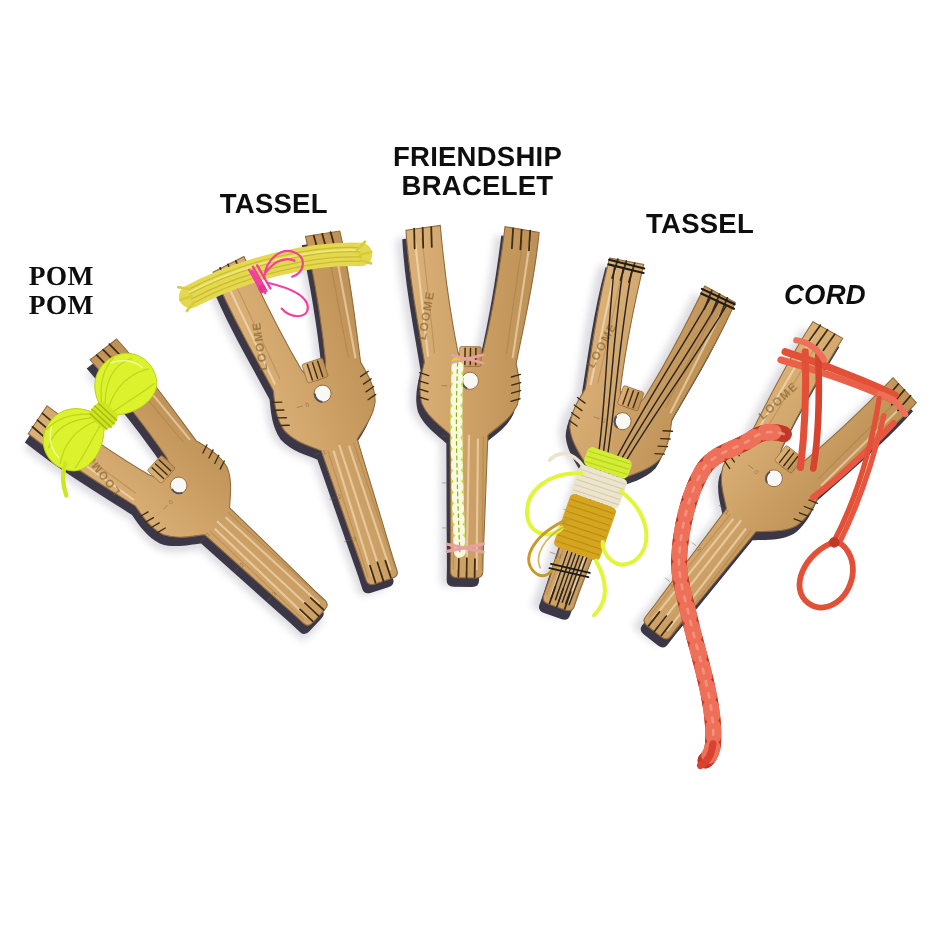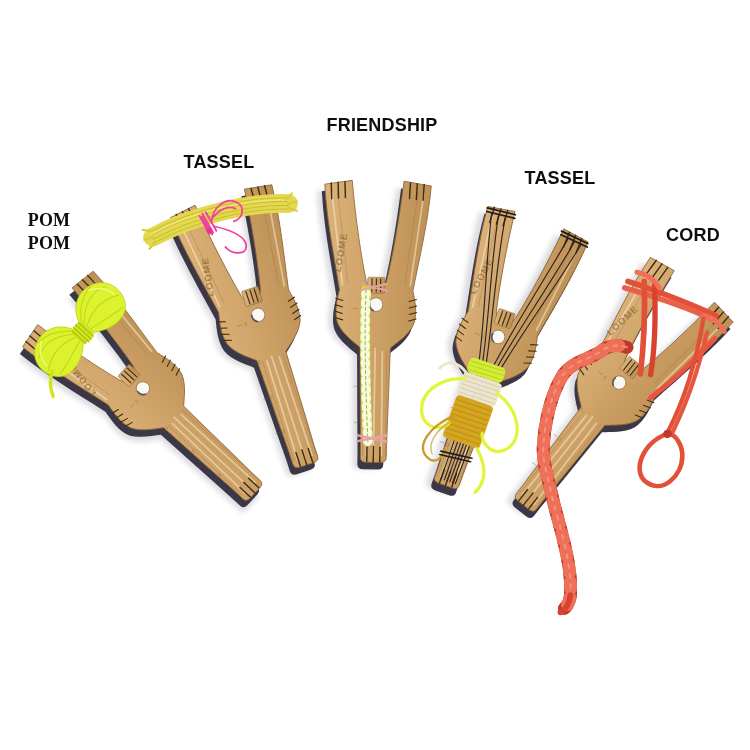"FRIENDSHIP" .label { font-size: 18px -> 22px }
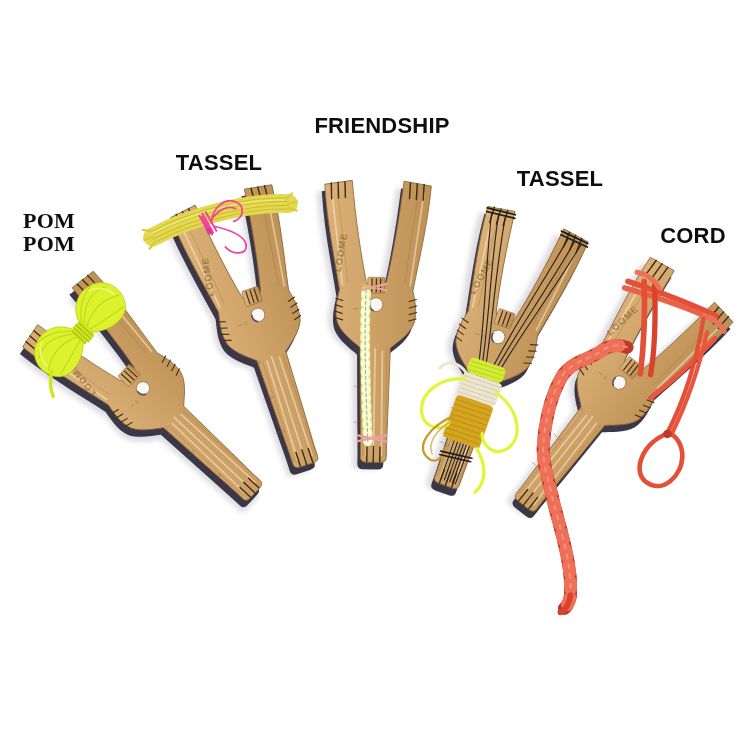"BRACELET" span.lline { html: none -> <span>BRACELET</span> }
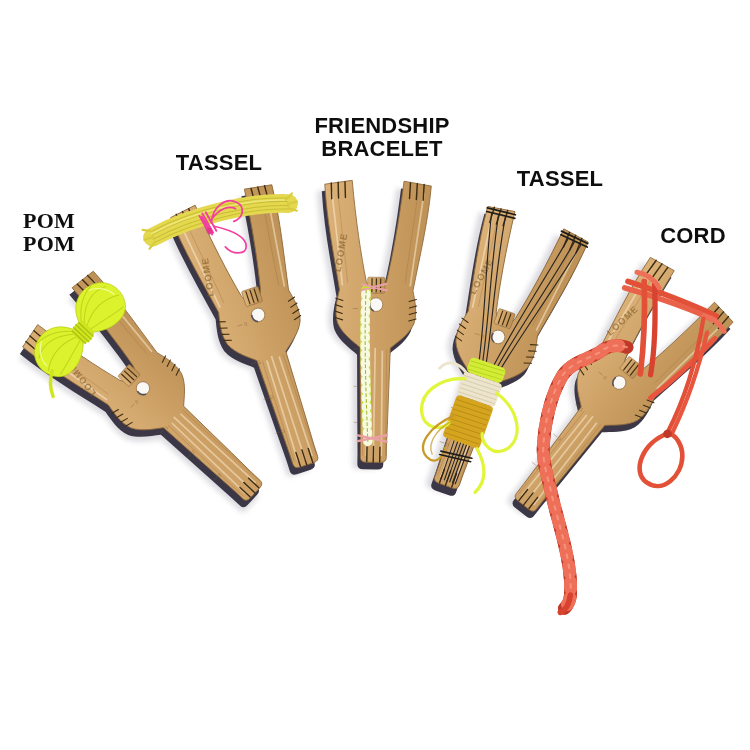"CORD" div.label { font-style: none -> italic; left: 693px -> 660px }
